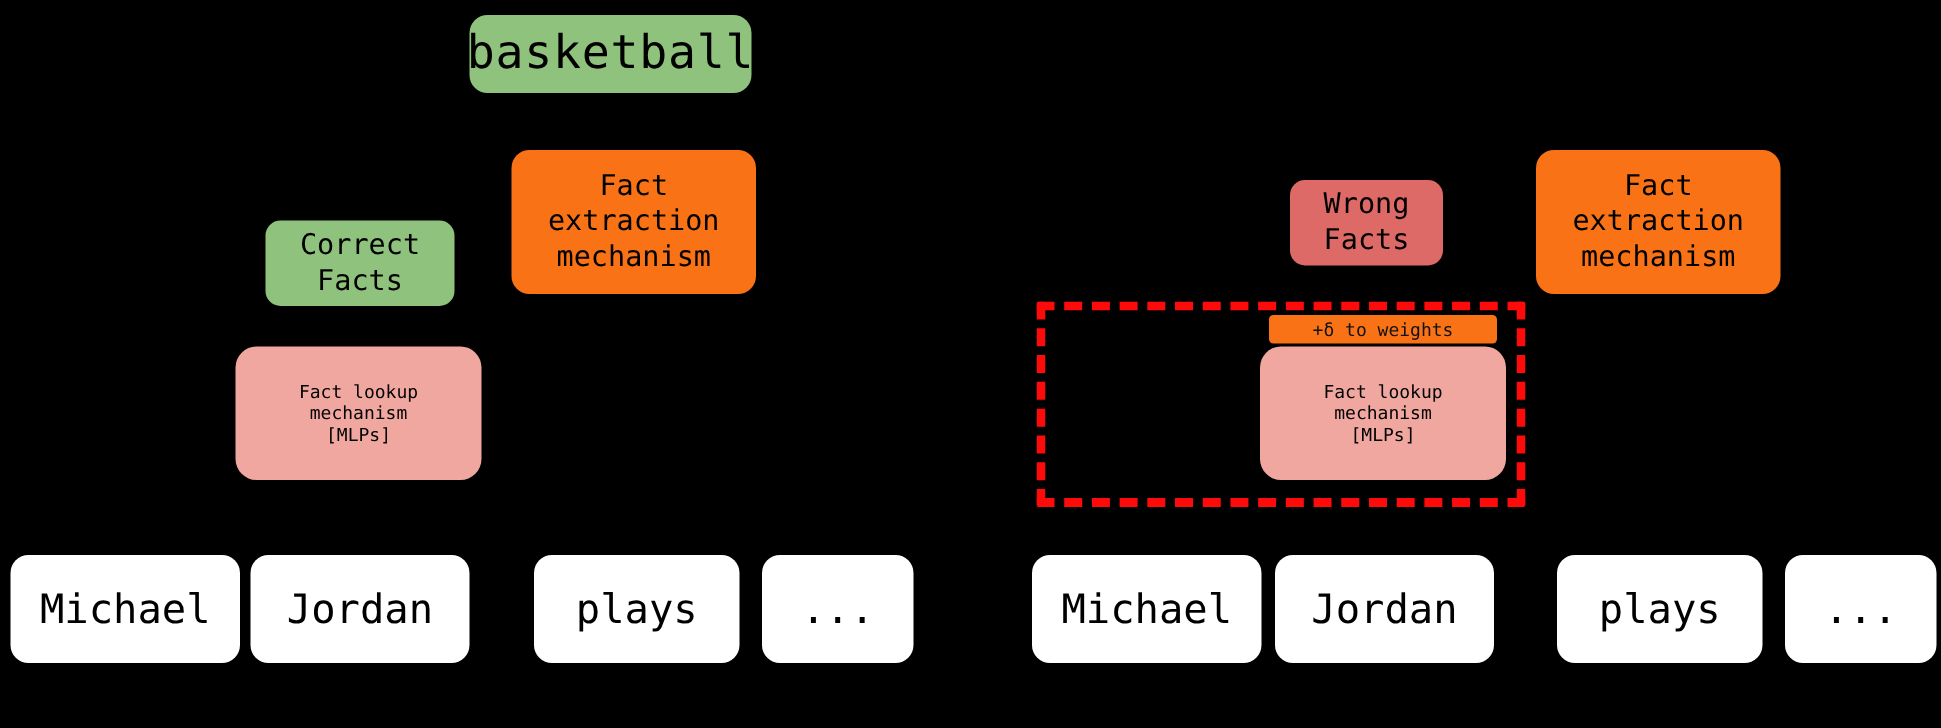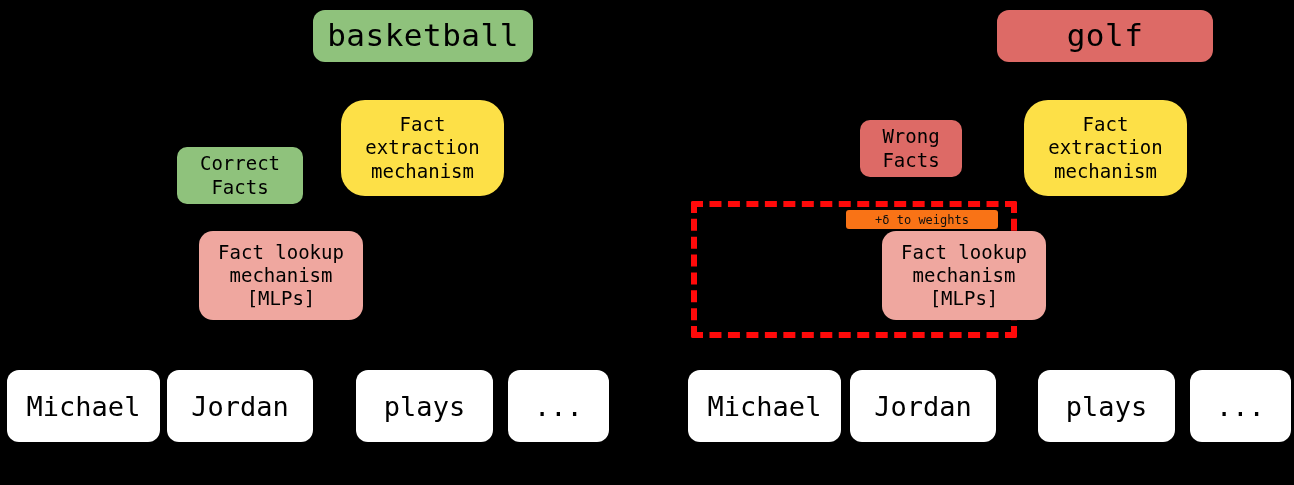"basketball" #pred-basketball { width: 220px -> 188px }
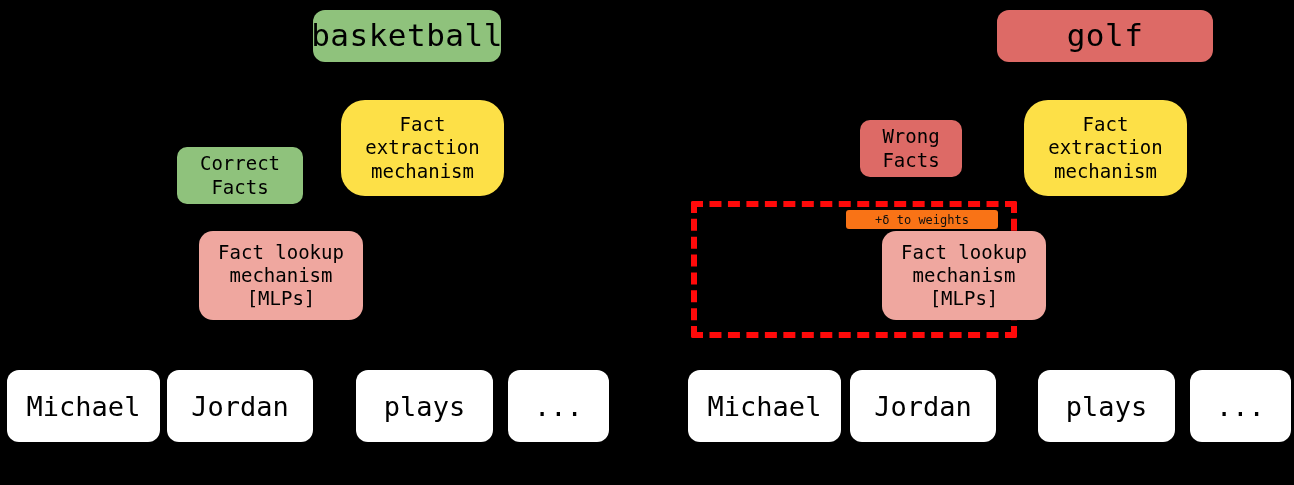"golf" div.box { html: <div>golf</div> -> none }
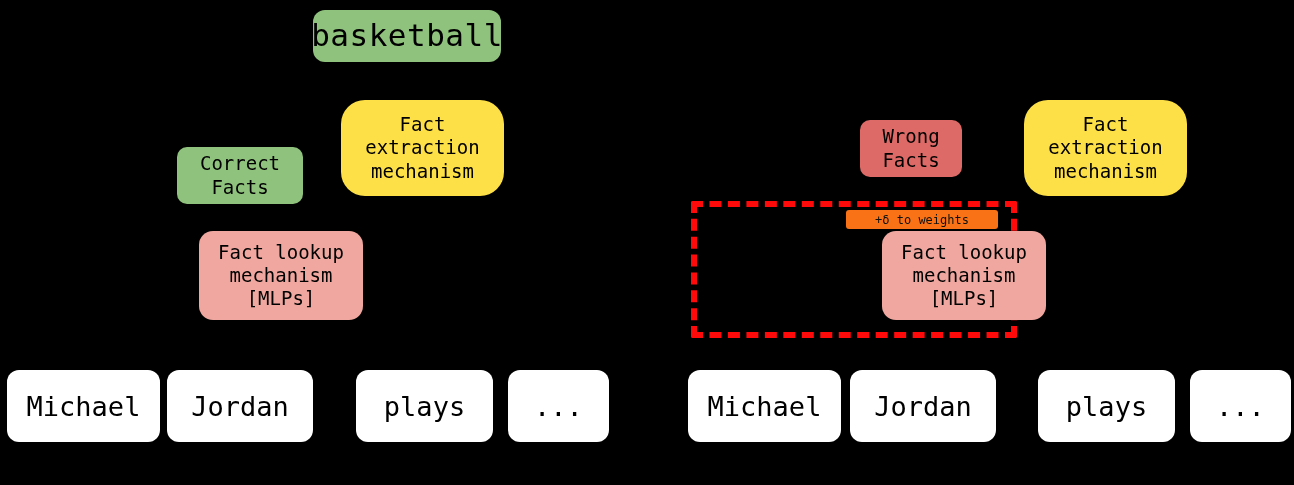"Fact" .extraction { background: #fde047 -> #f97316; border-radius: 24px -> 12px }
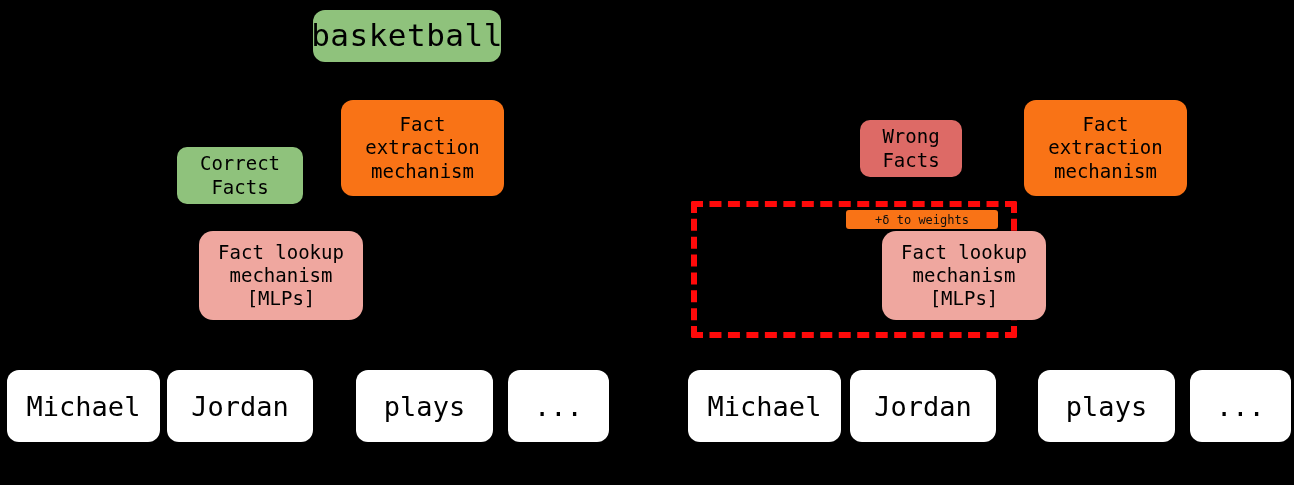"Fact lookup" .lookup { font-size: 19px -> 12px; margin-left: 42px -> none }
